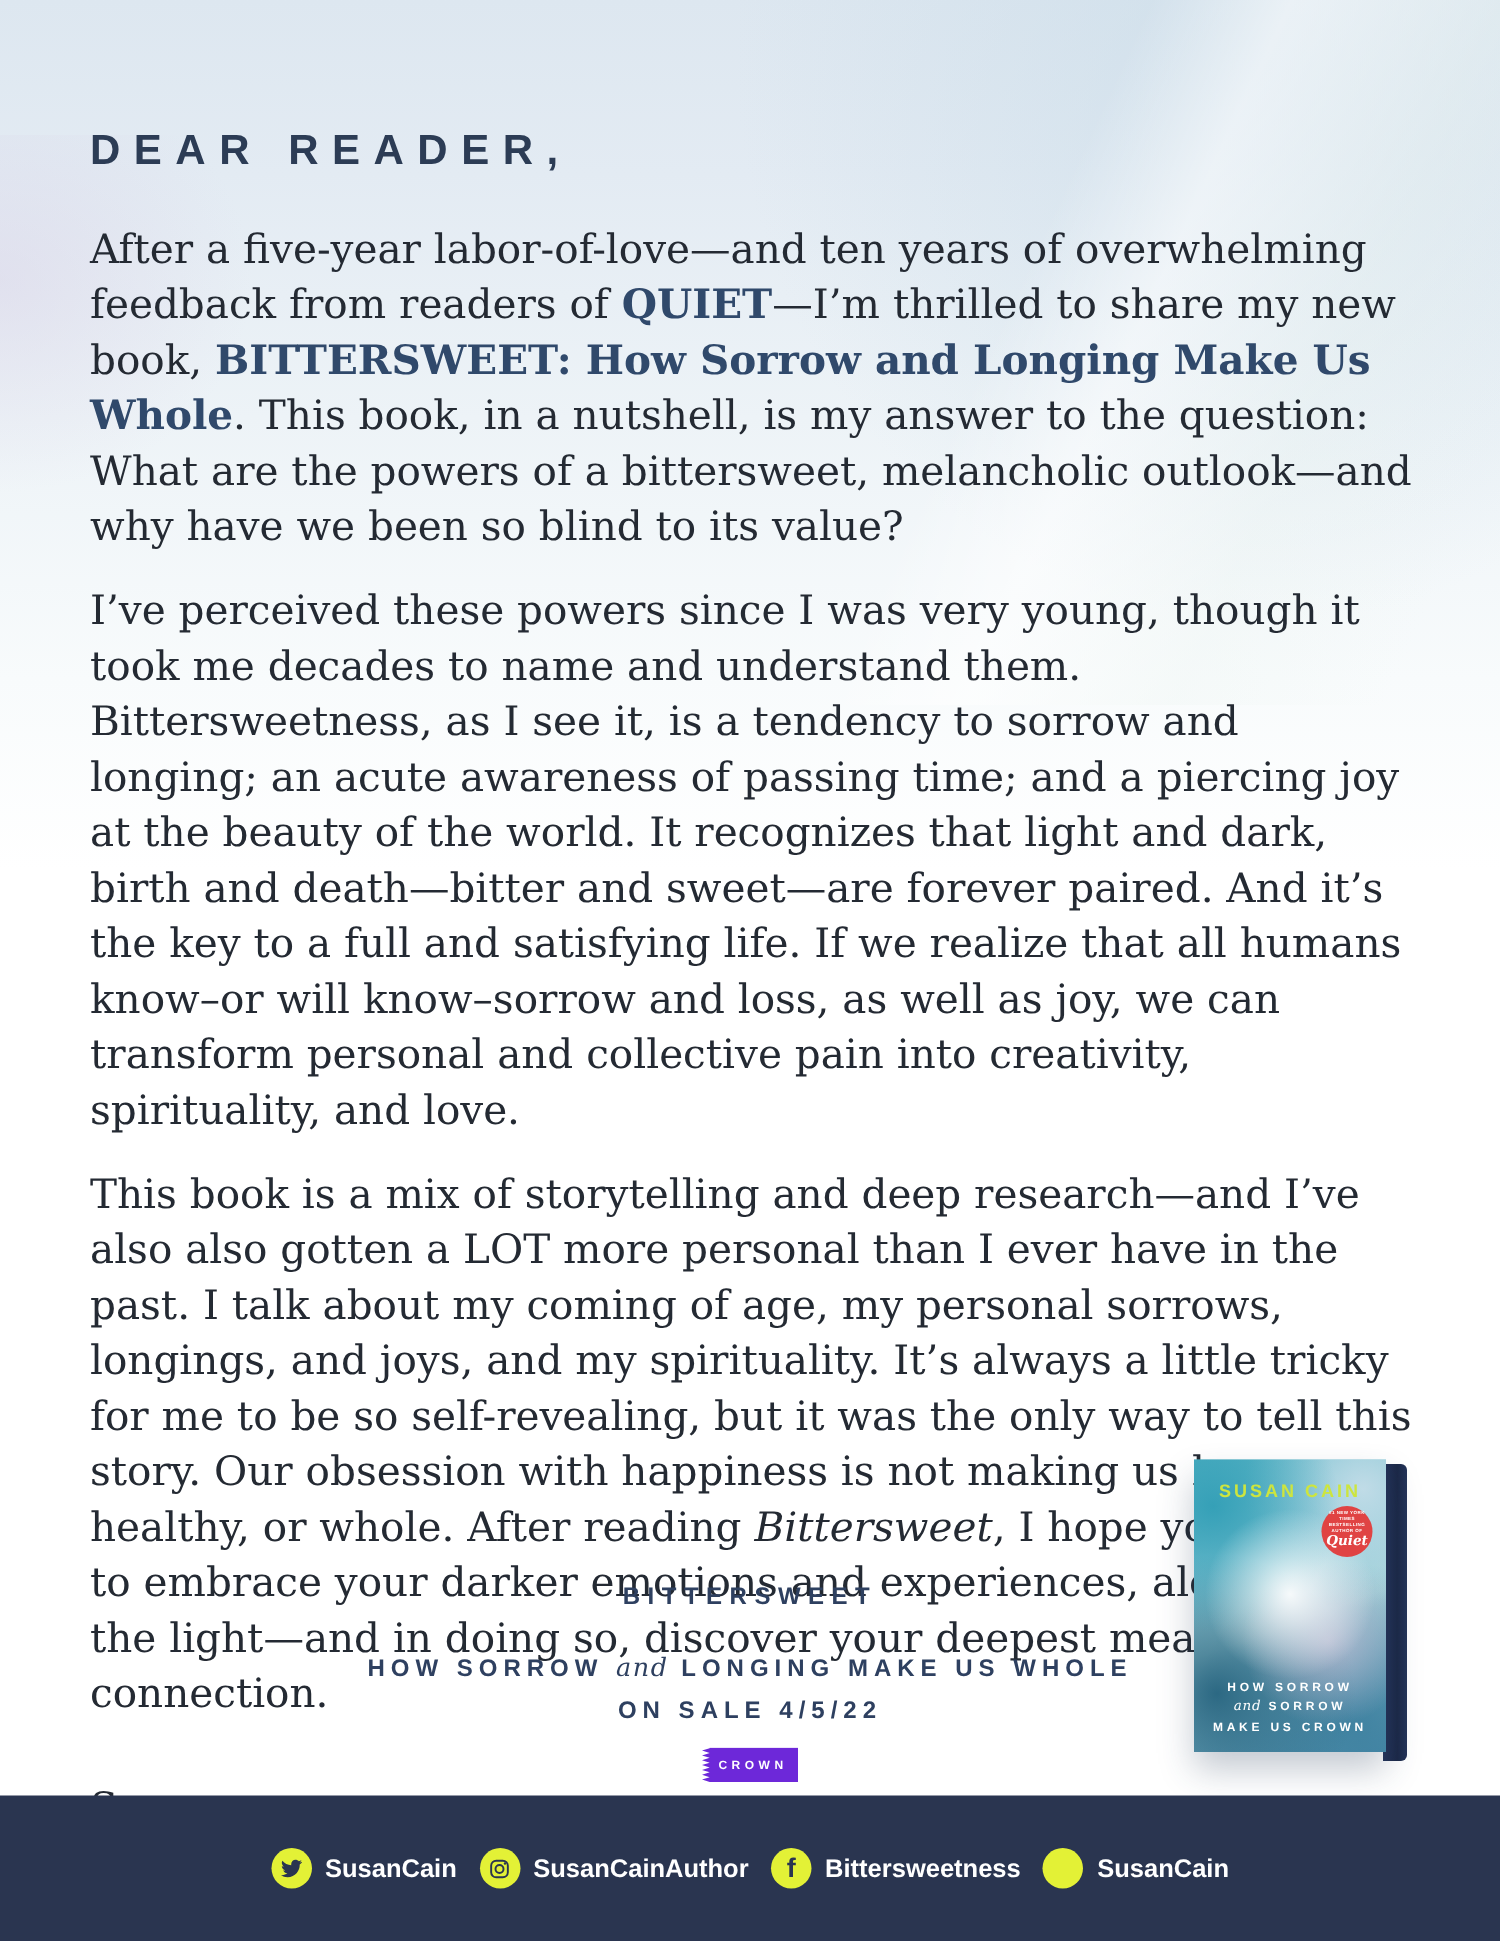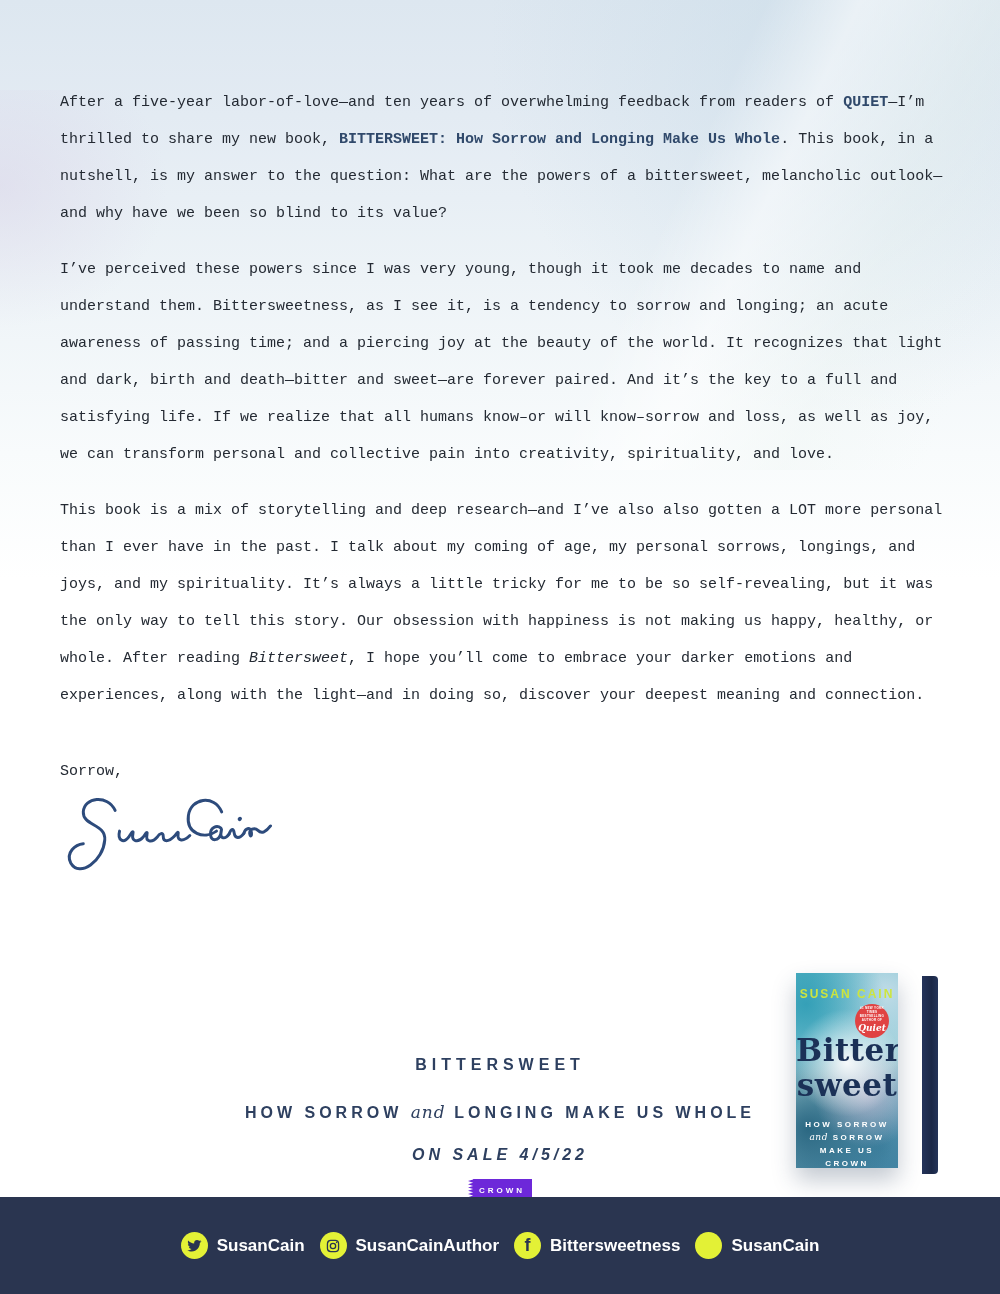"DEAR READER," h1.heading { html: none -> <h1>DEAR READER,</h1> }
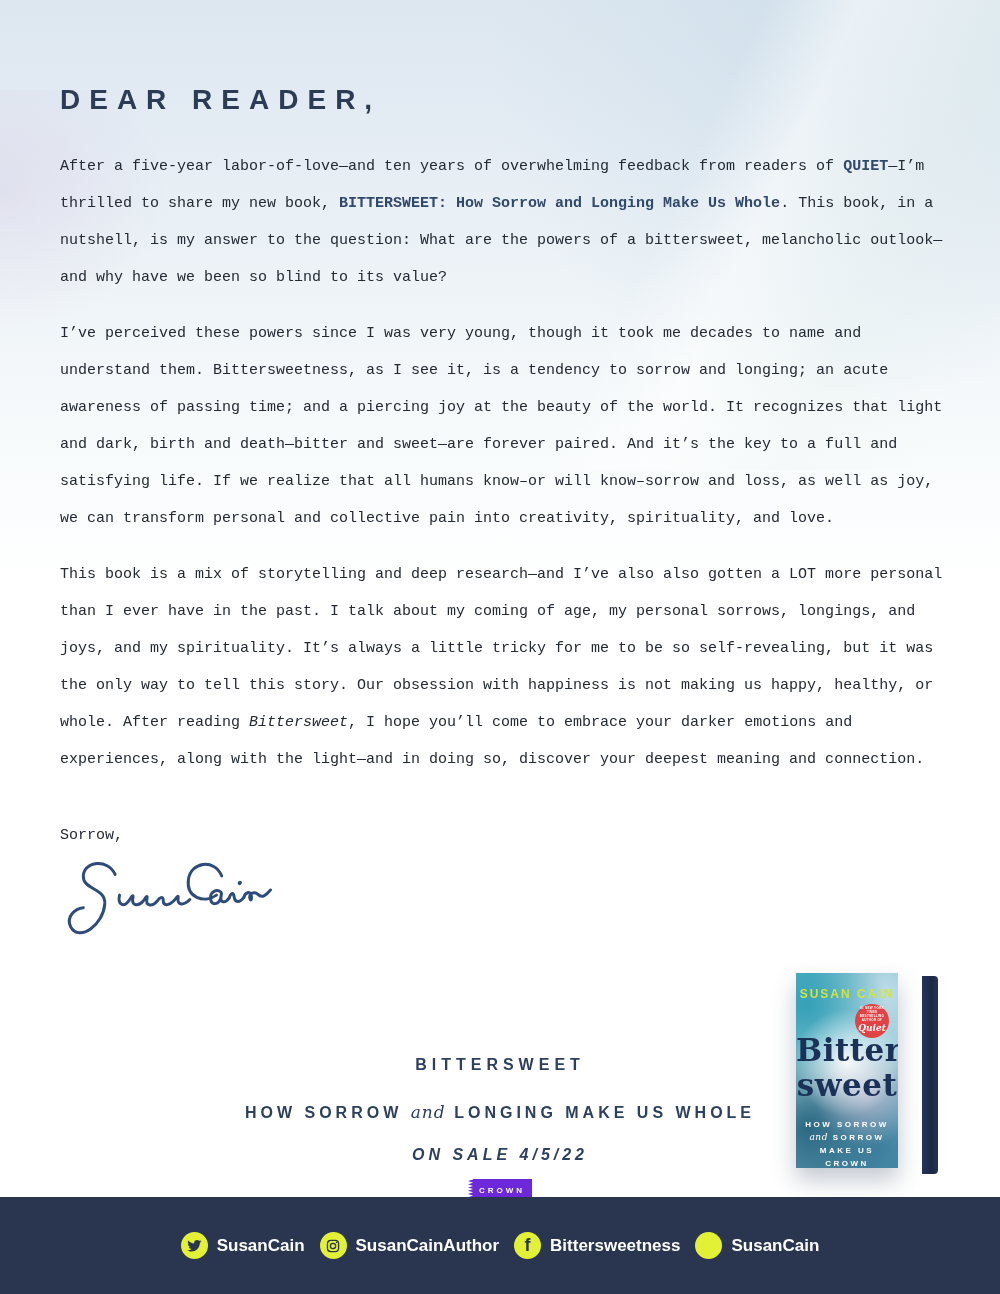"After a five-year labor-of-love—and ten" .para { font-family: Liberation Mono, monospace -> none; font-size: 15px -> 27px }
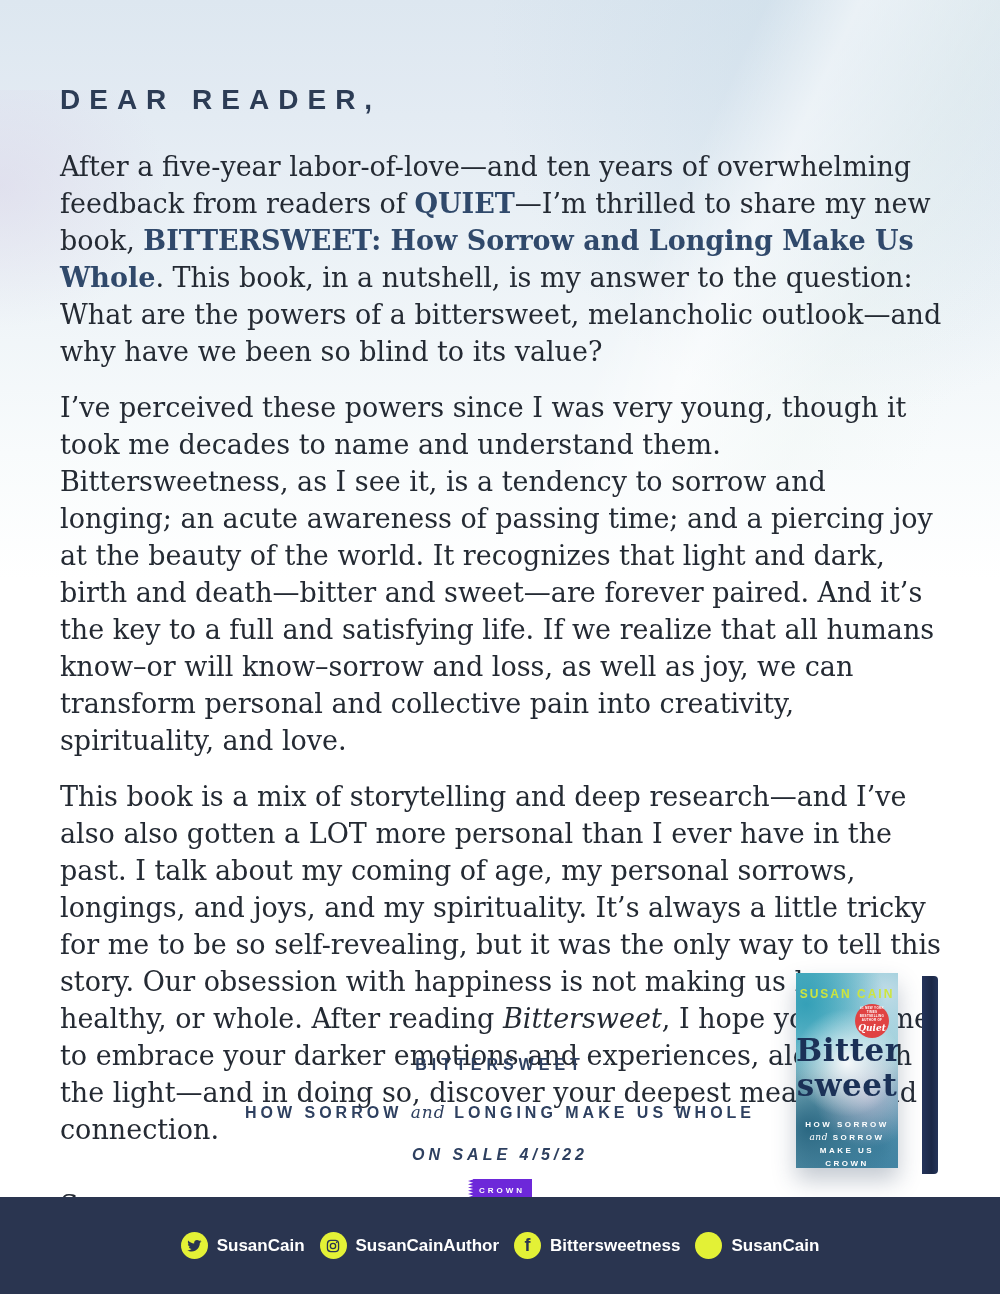"SUSAN CAIN" .book-front { width: 102px -> 128px }
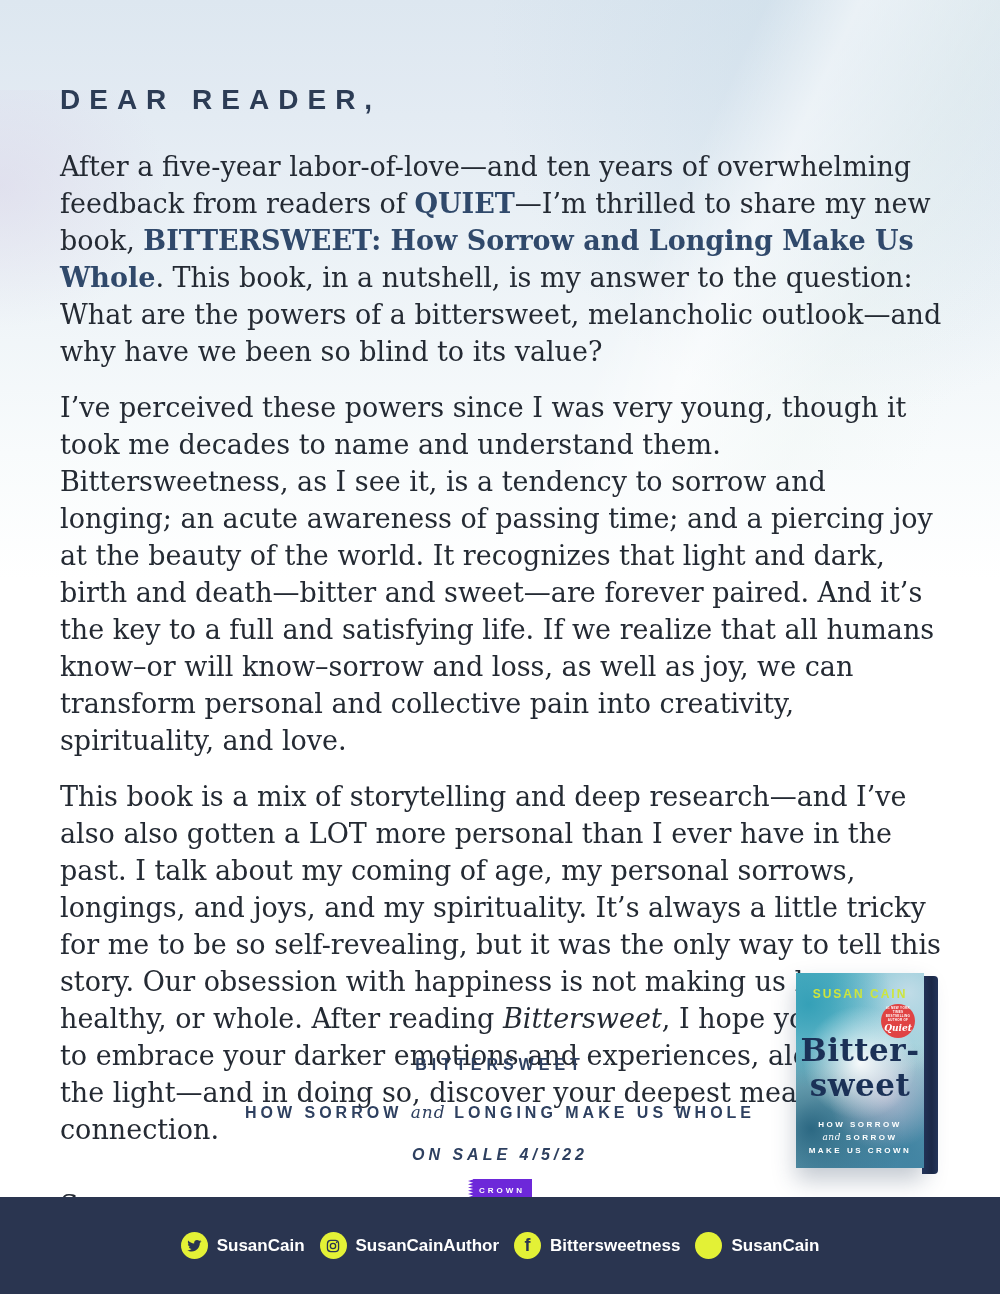"Bitter-" div.cover-title { html: <div> <div>Bitter-</div> <div>sweet</div> </div> -> none }
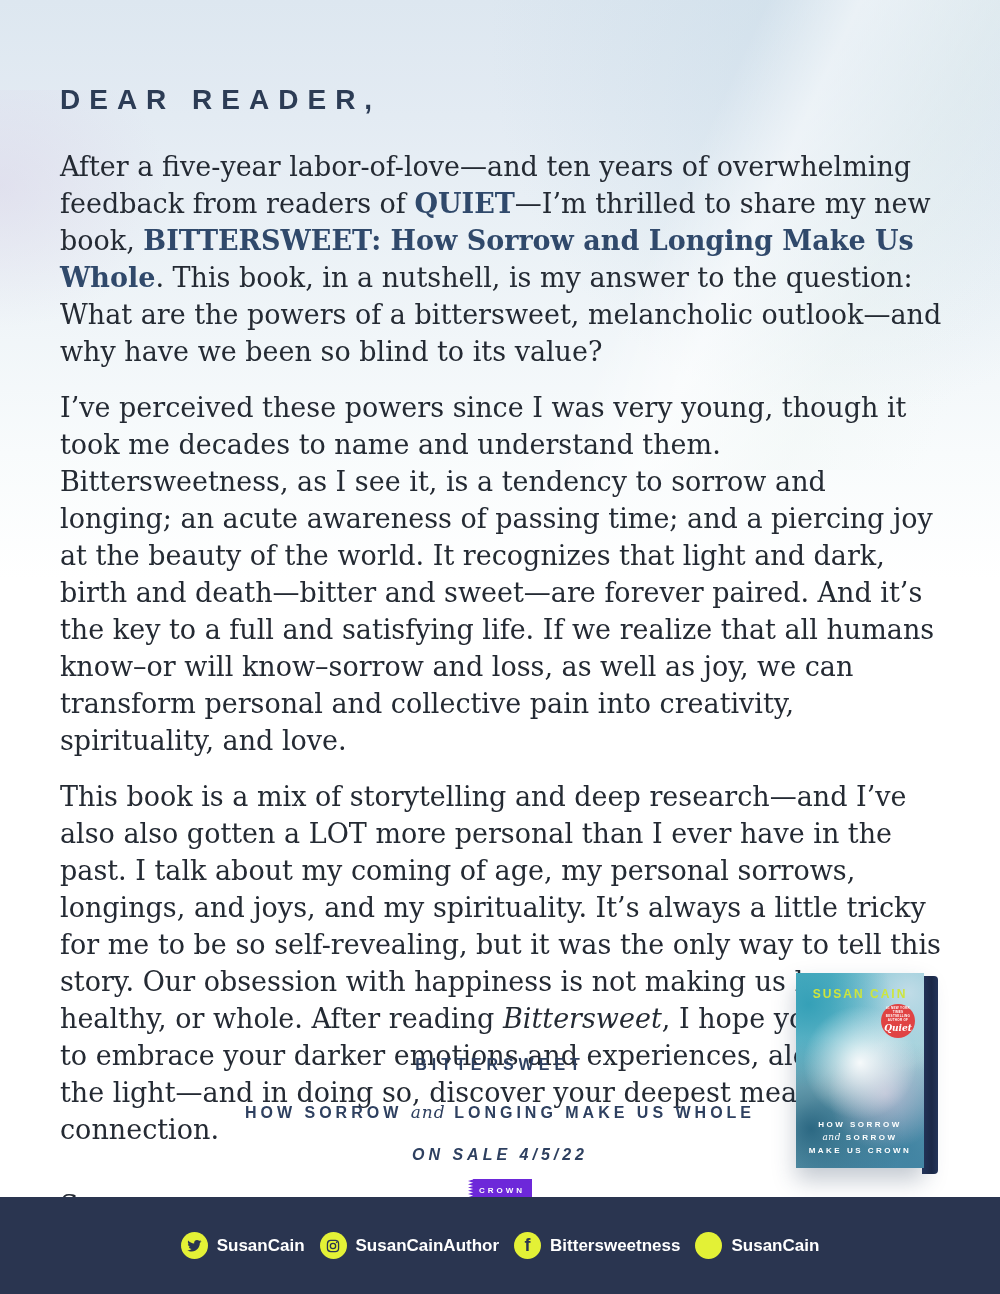"ON SALE 4/5/22" .promo-sale { font-style: italic -> none; margin-top: 24px -> 10px }
